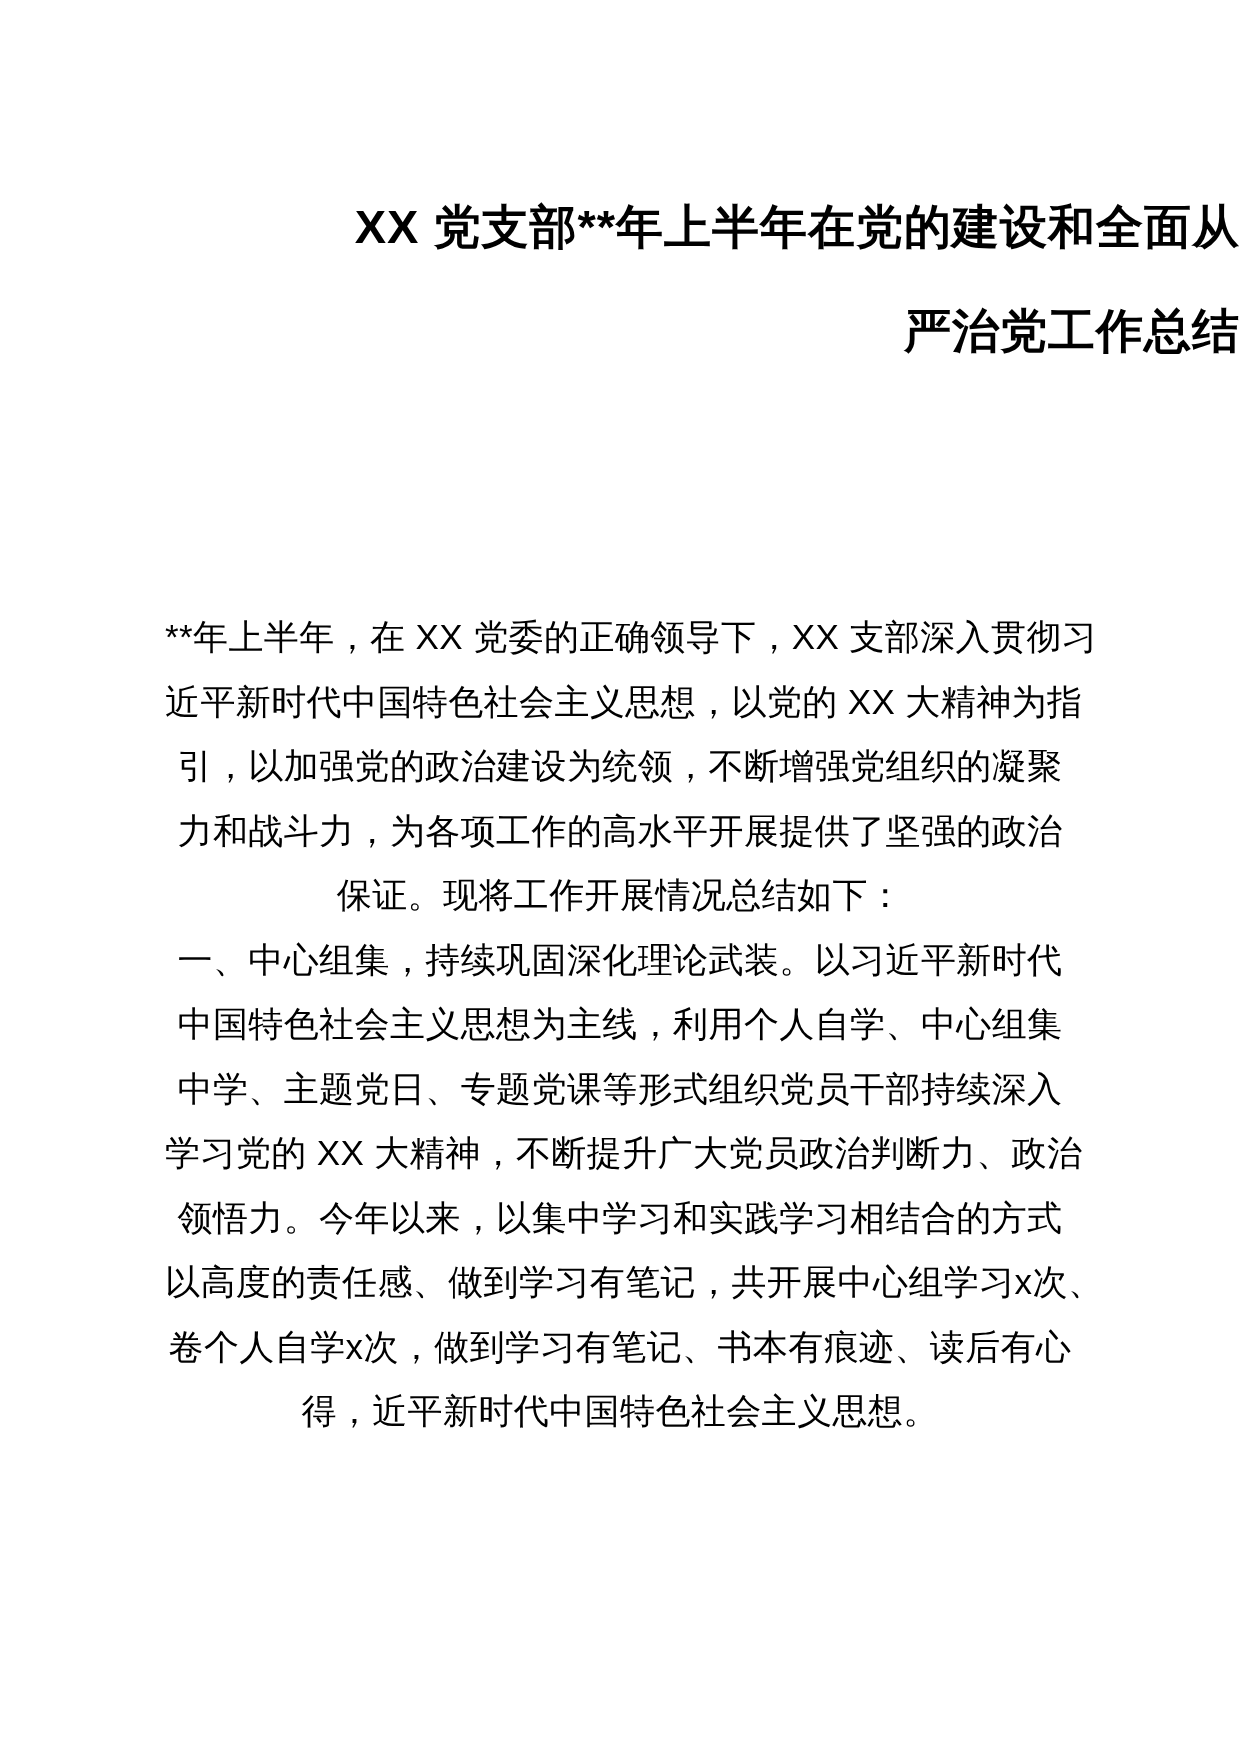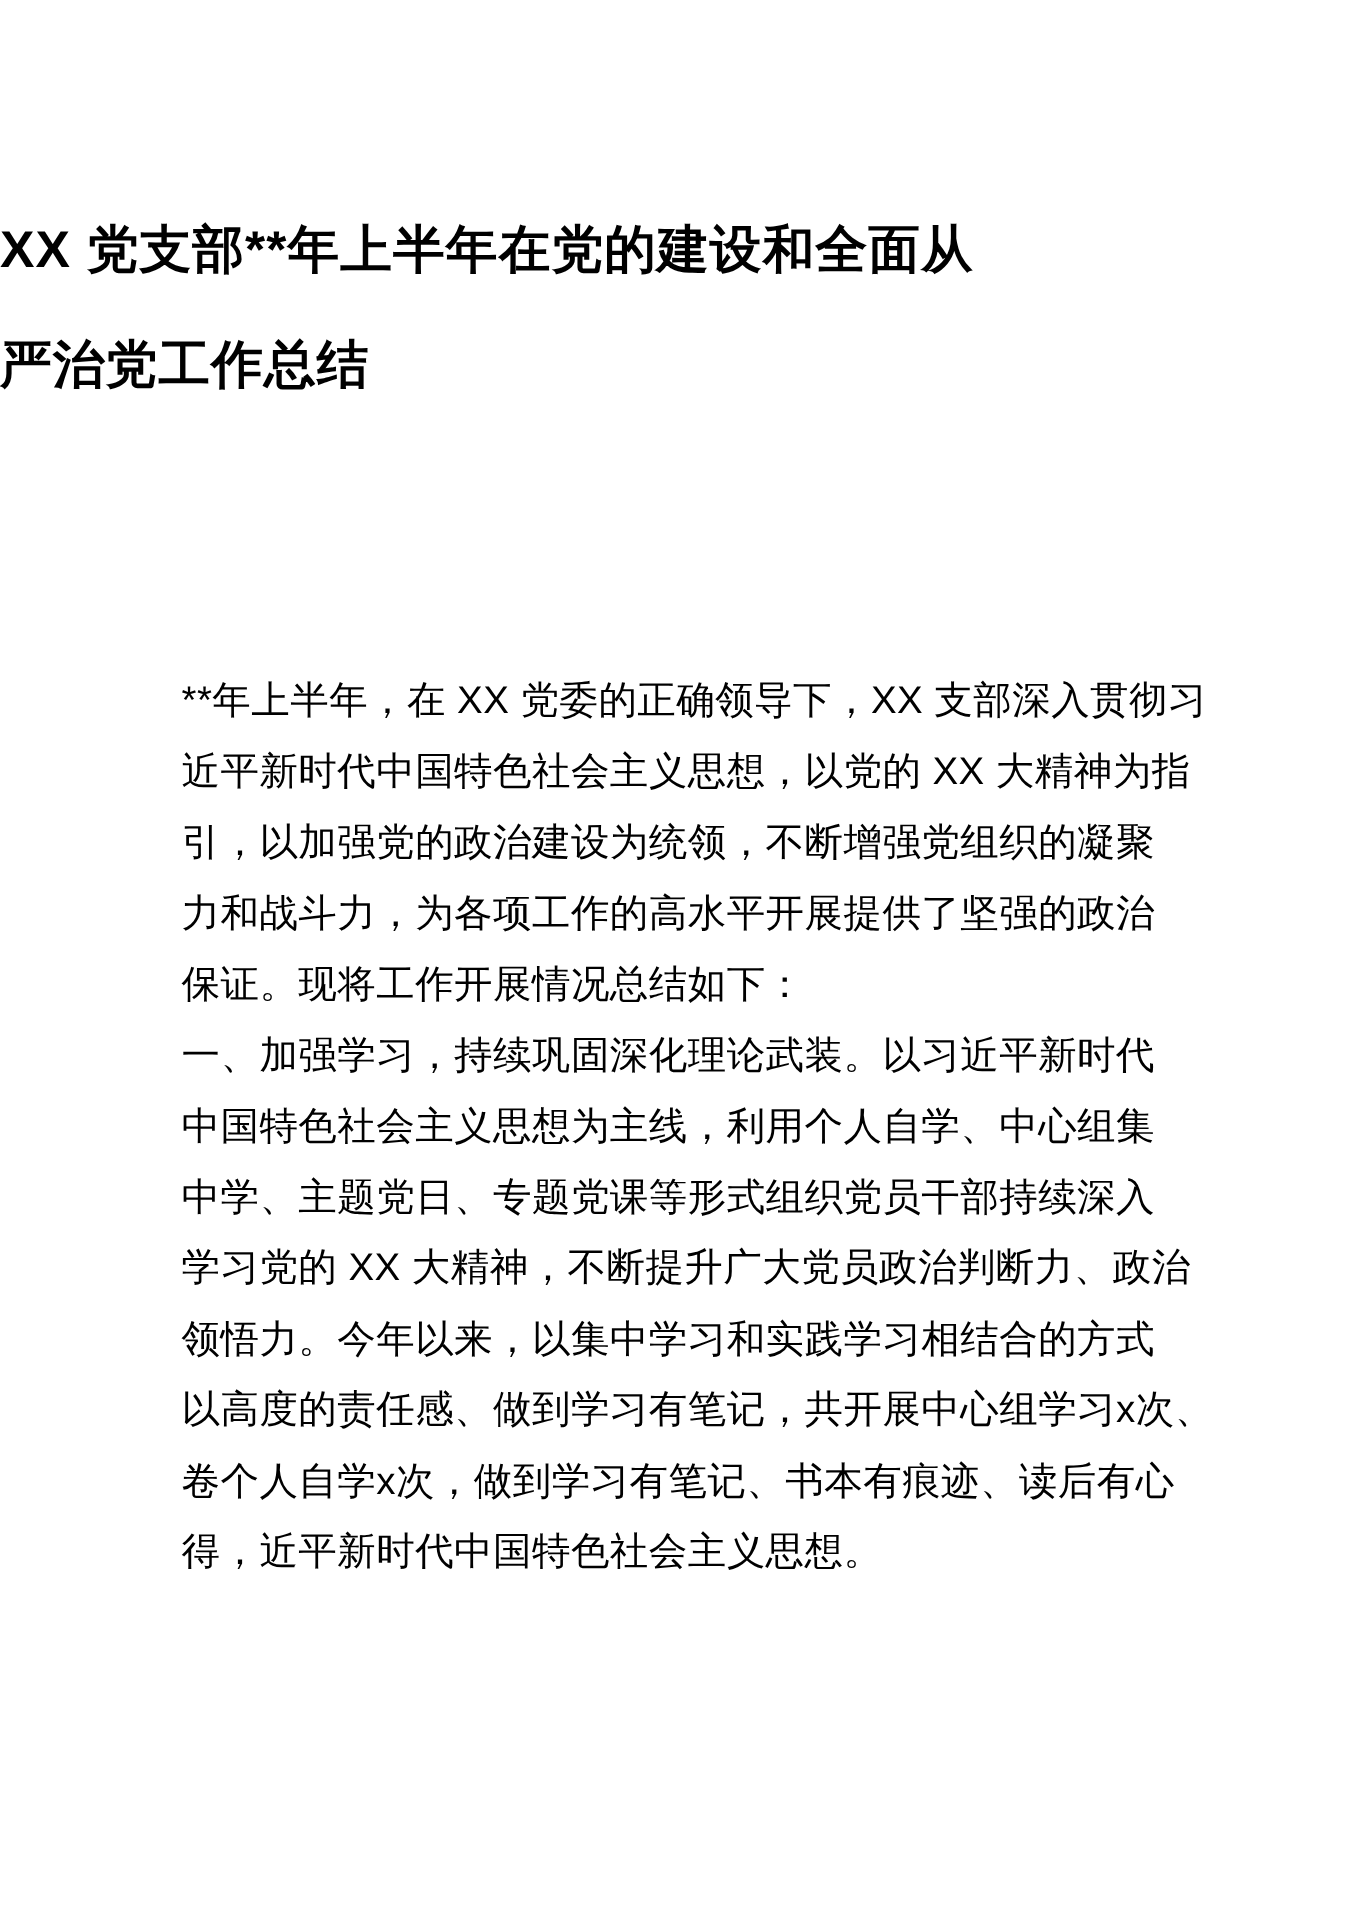"XX 党支部**年上半年在党的建设和全面从" .doc-title { text-align: left -> right }
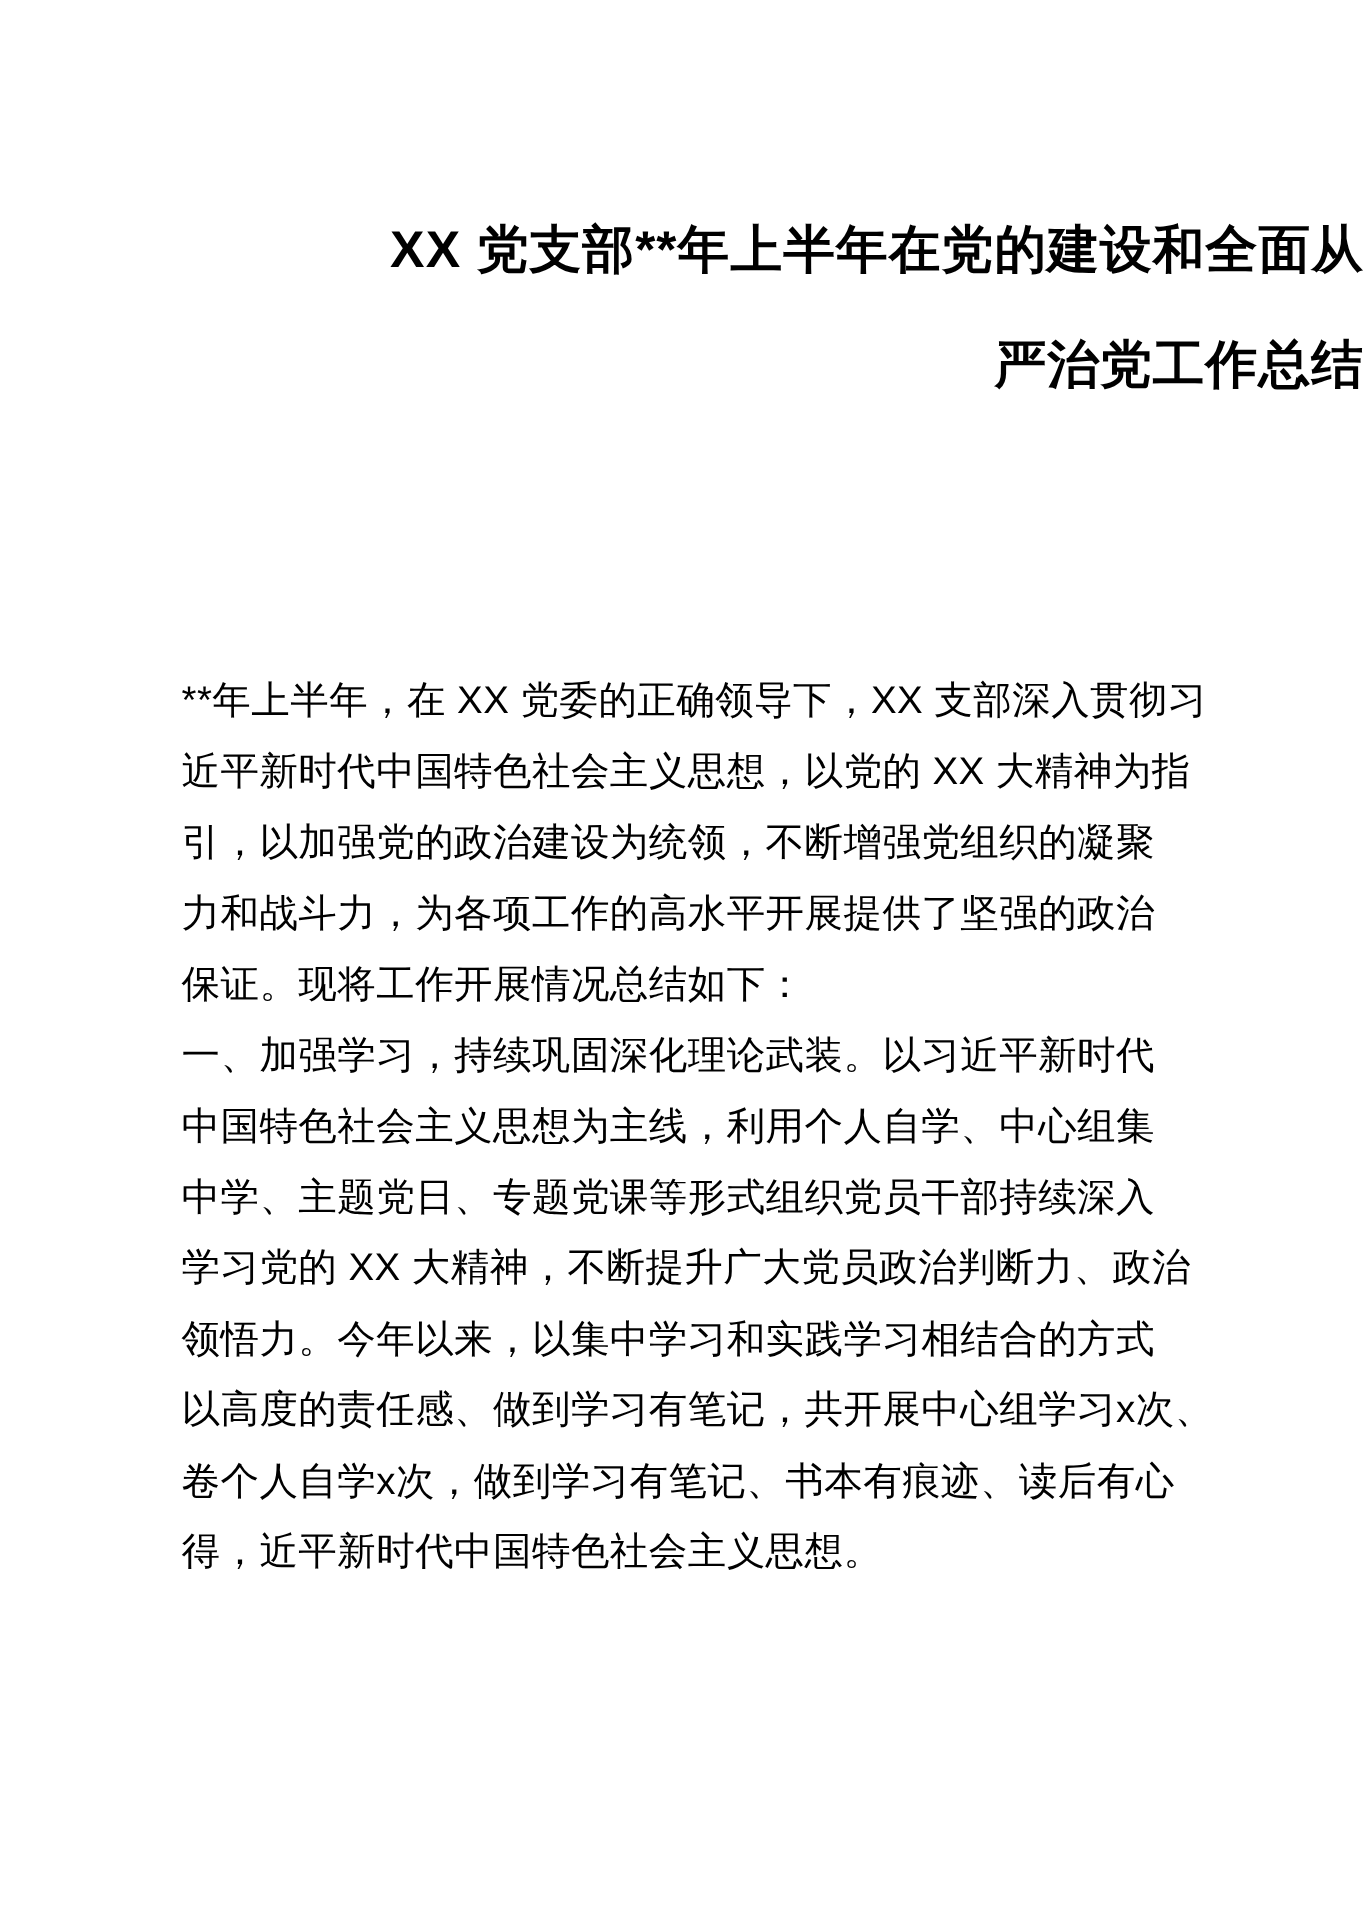"**年上半年，在 XX 党委的正确领导下，XX 支部深入贯彻习" .text-line { text-align: none -> center }
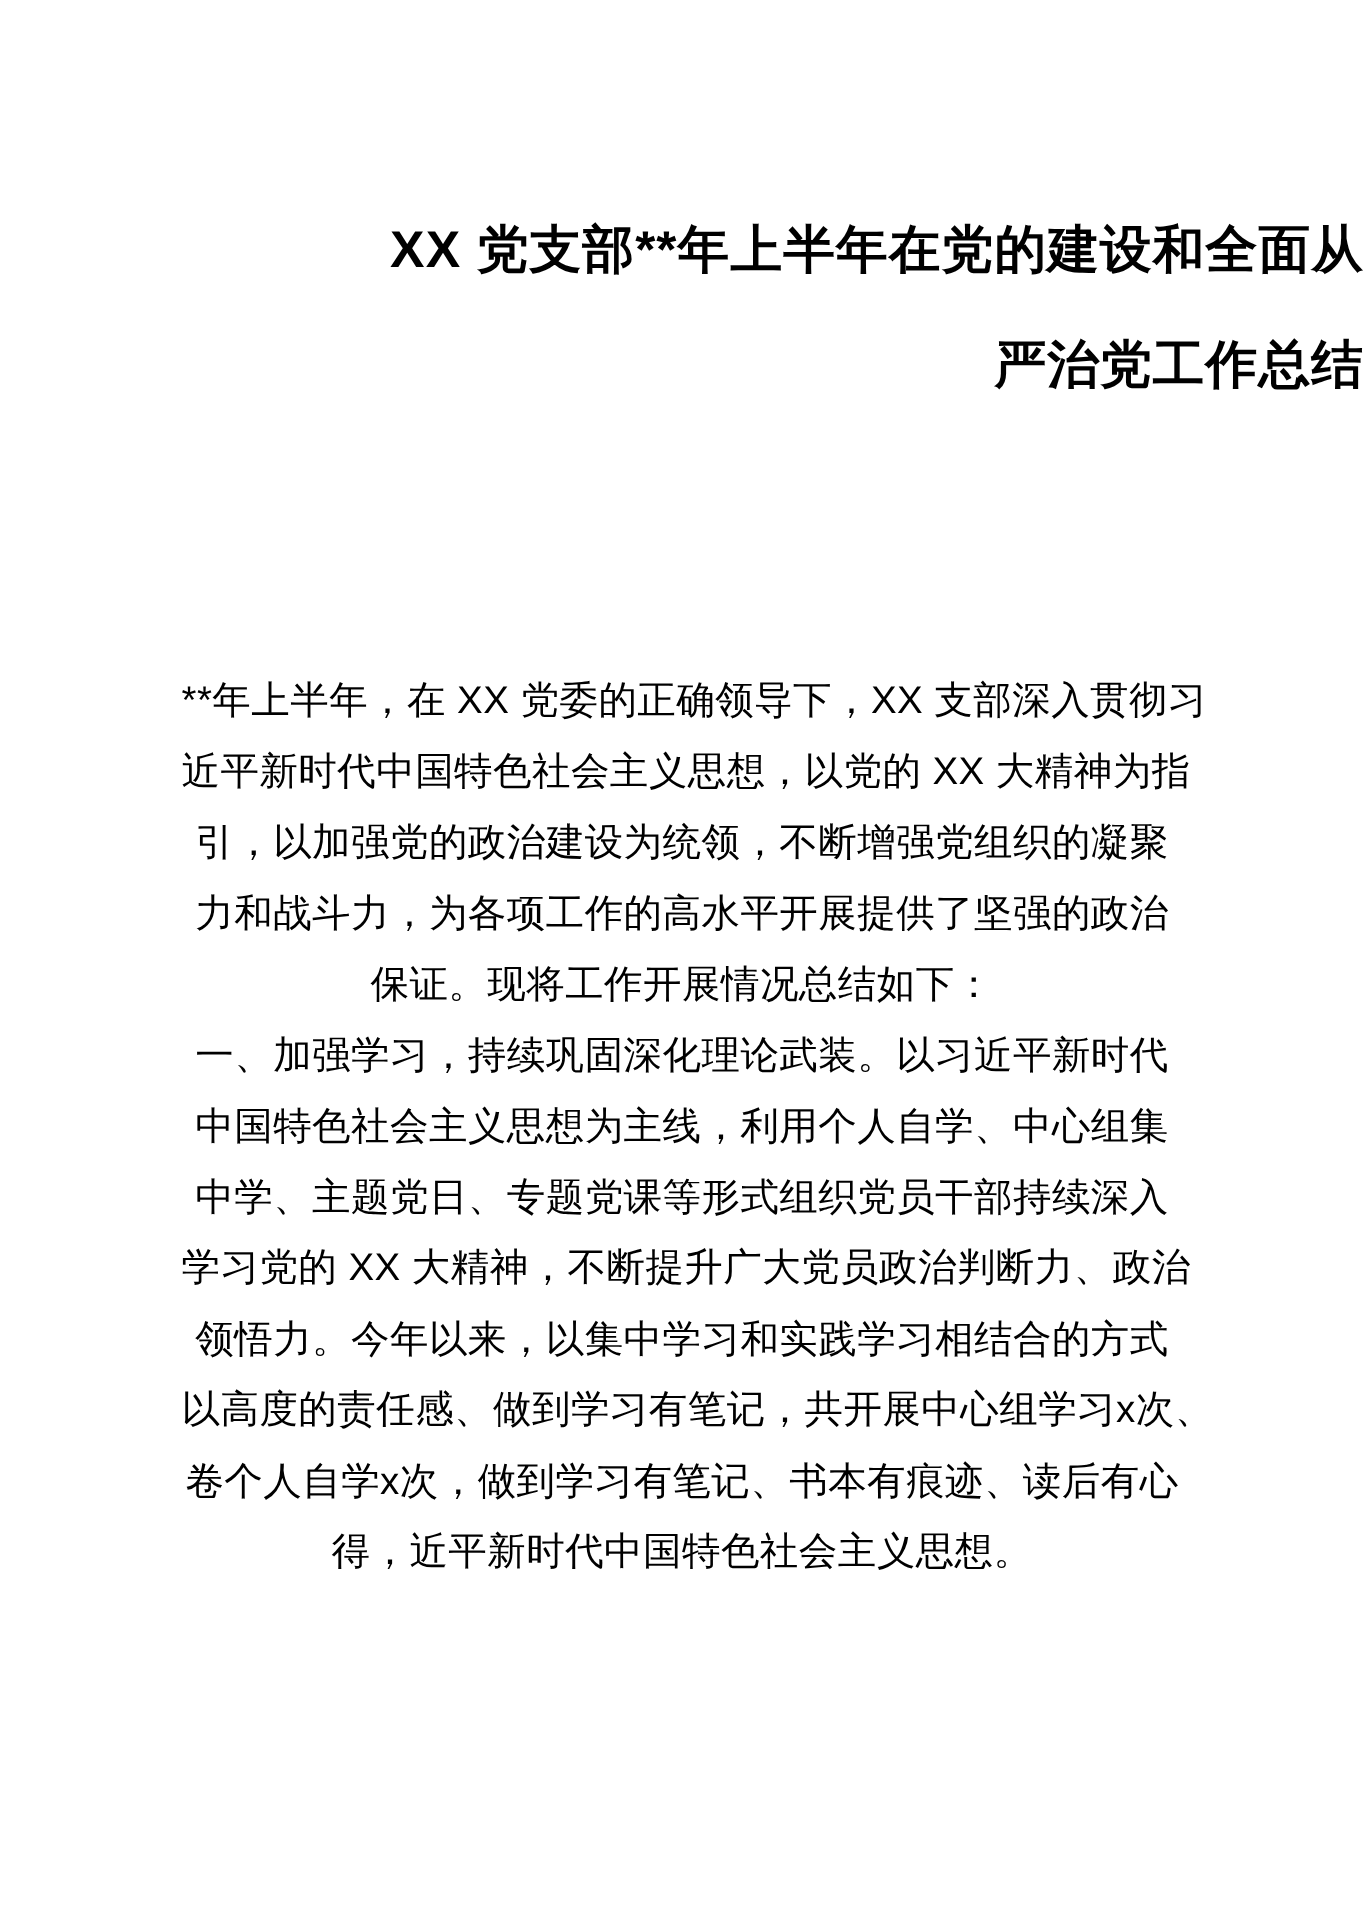"一、加强学习，持续巩固深化理论武装。以习近平新时代" div.text-line { text: 加强学习 -> 中心组集 }
